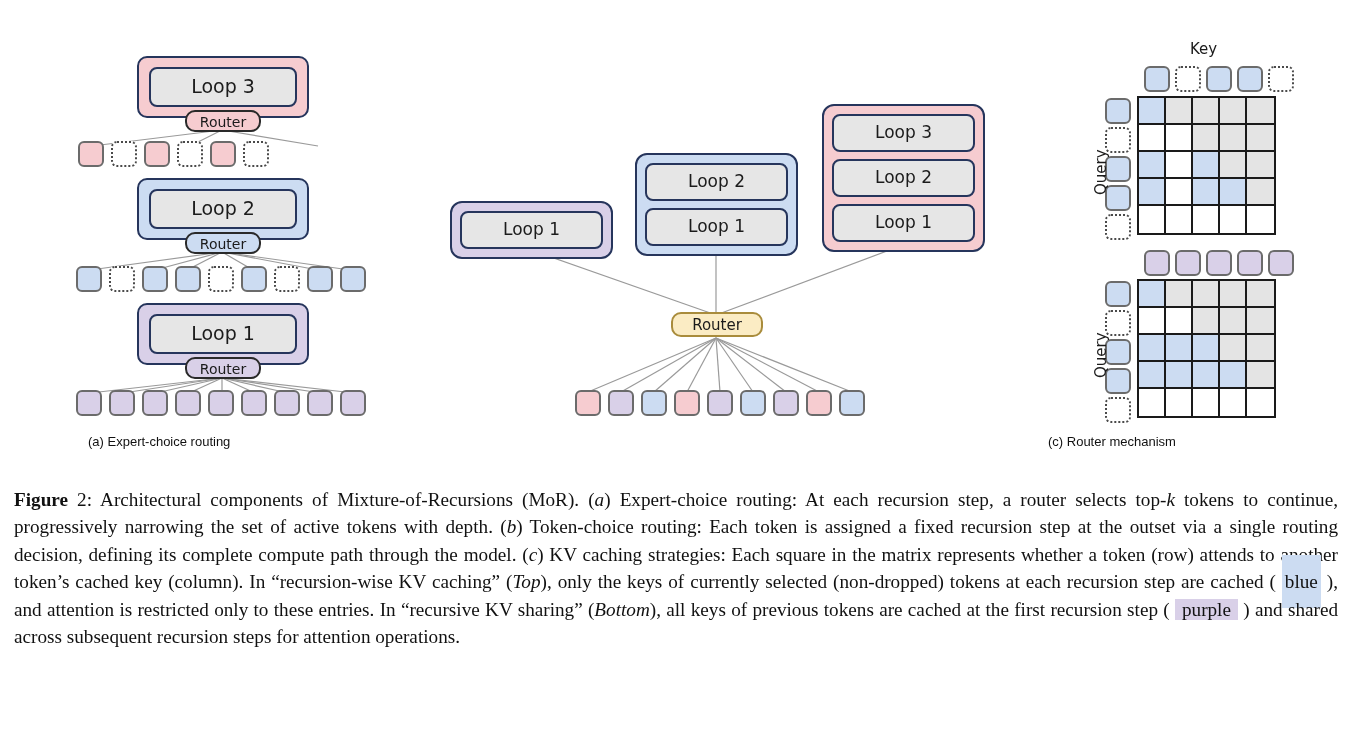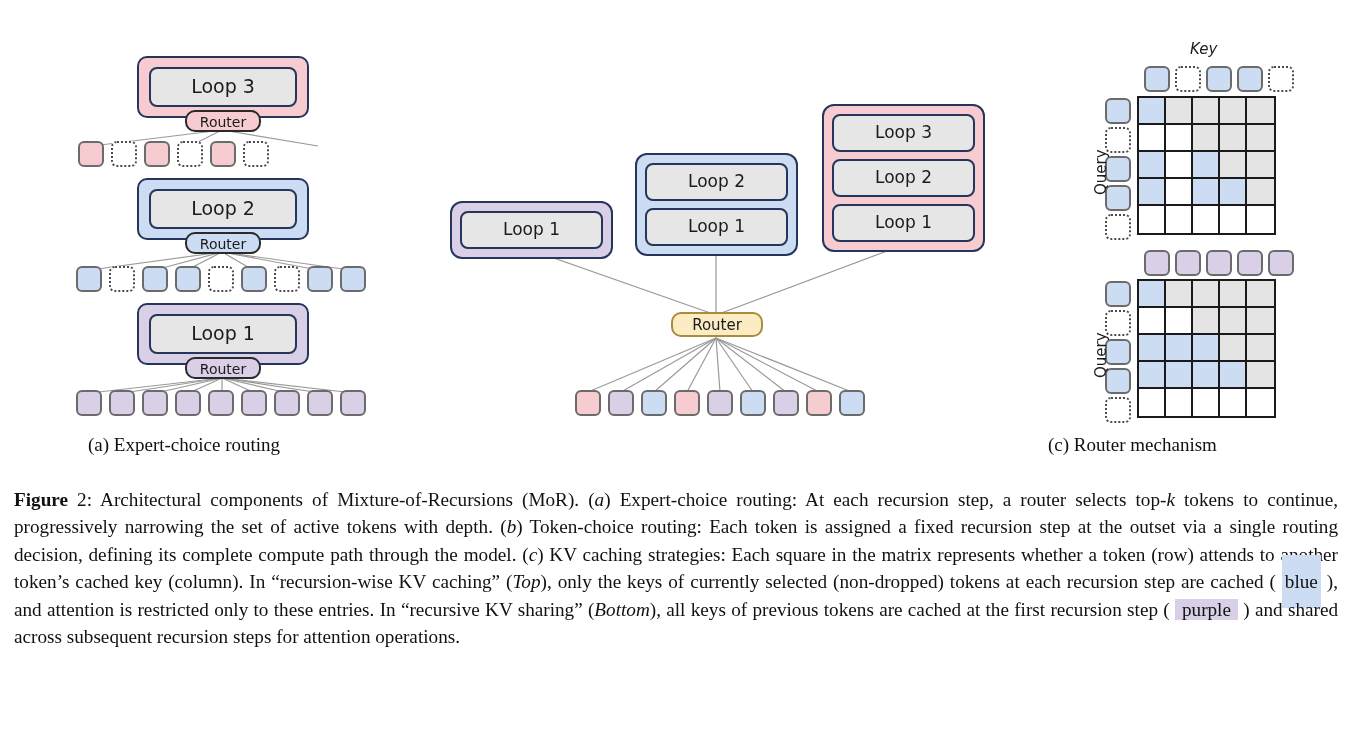"Key" div.axis-label { font-style: italic -> none }
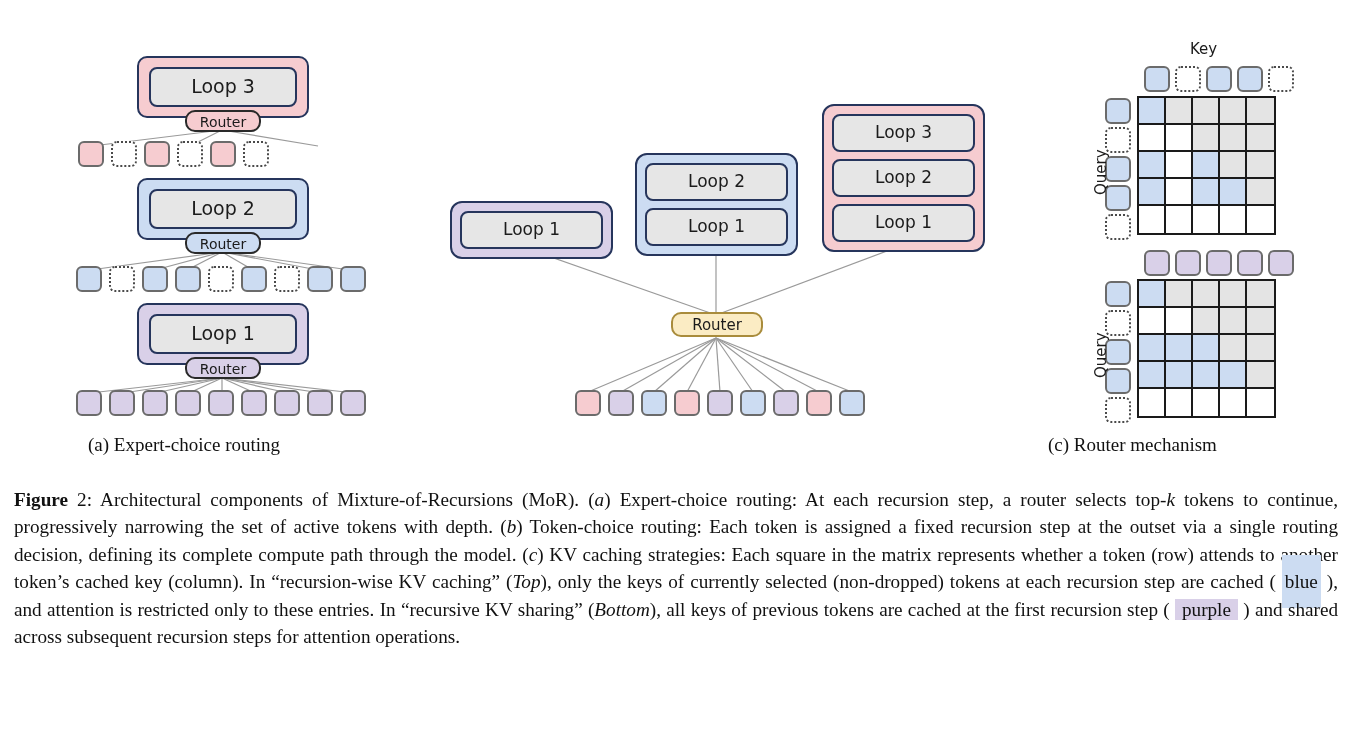"(a) Expert-choice routing" .subcap { font-family: Liberation Serif, serif -> Liberation Sans, sans-serif; font-size: 19px -> 13px }
